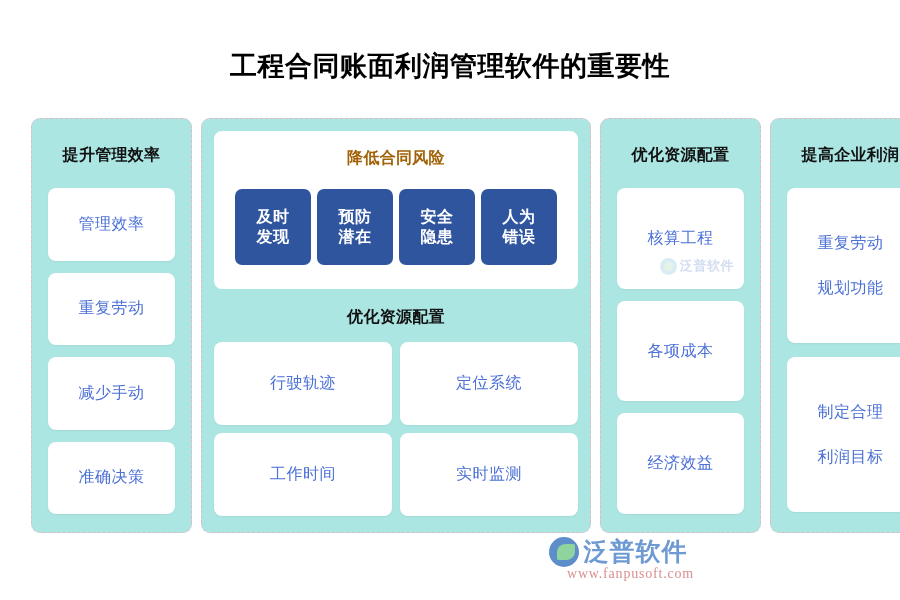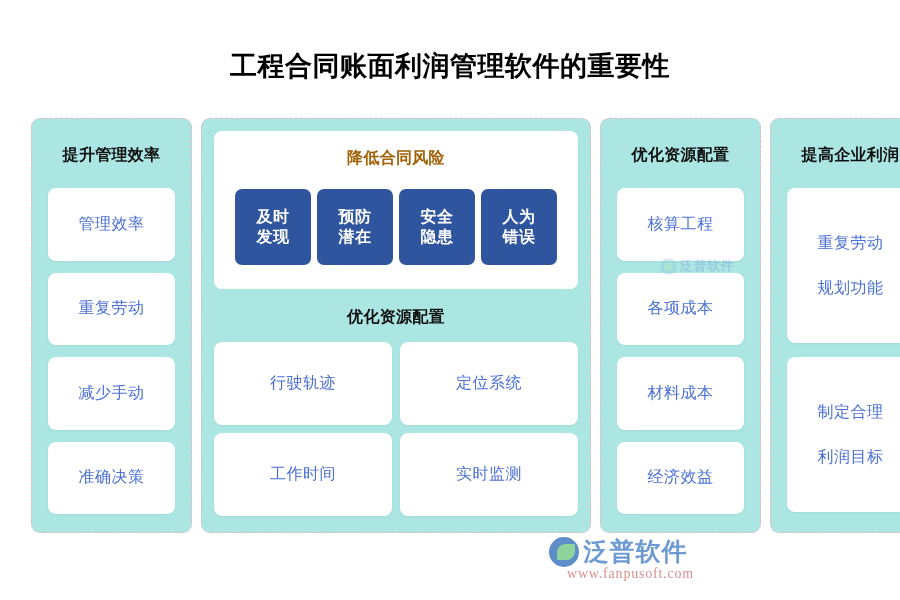"材料成本" div.chip { html: <div>材料成本</div> -> none }
